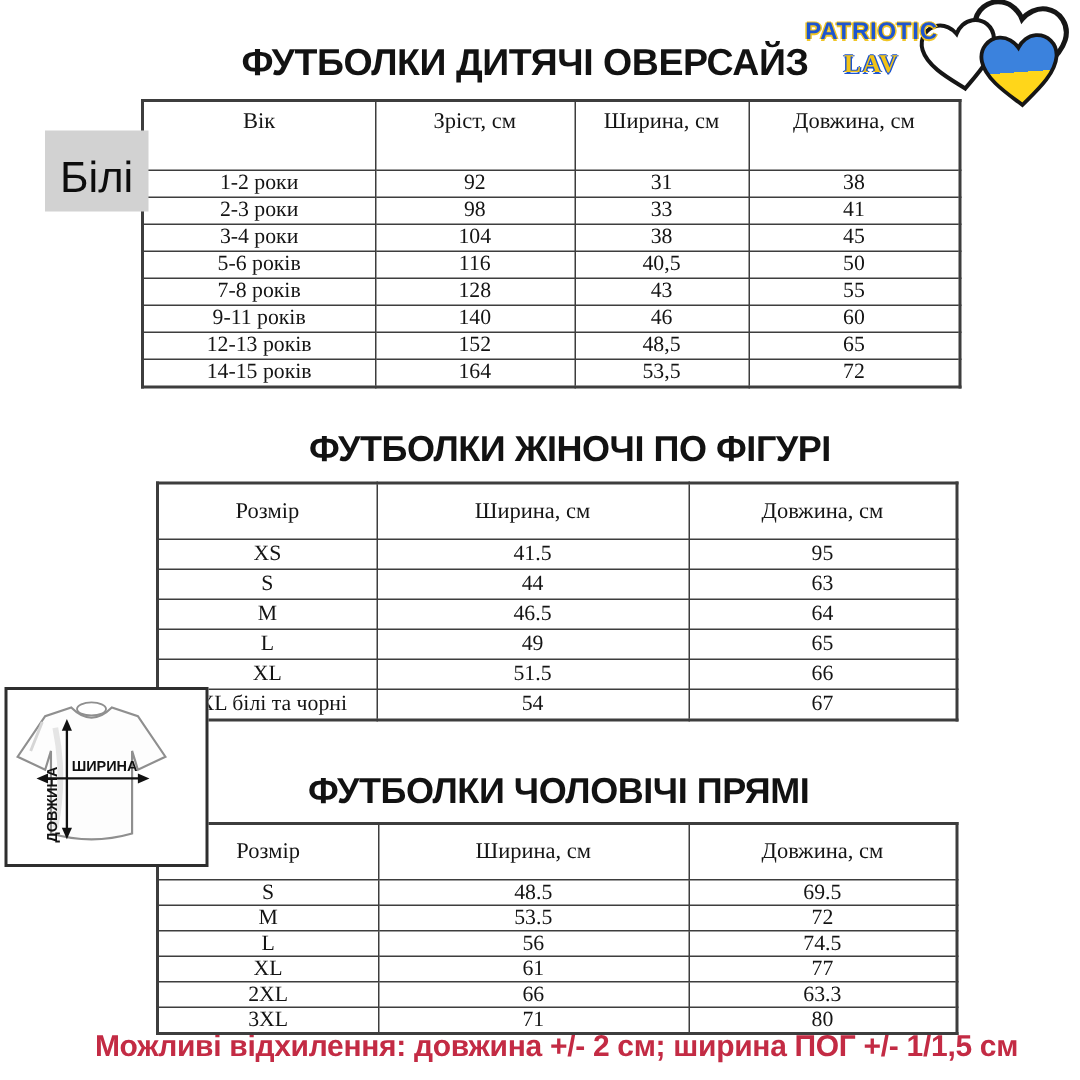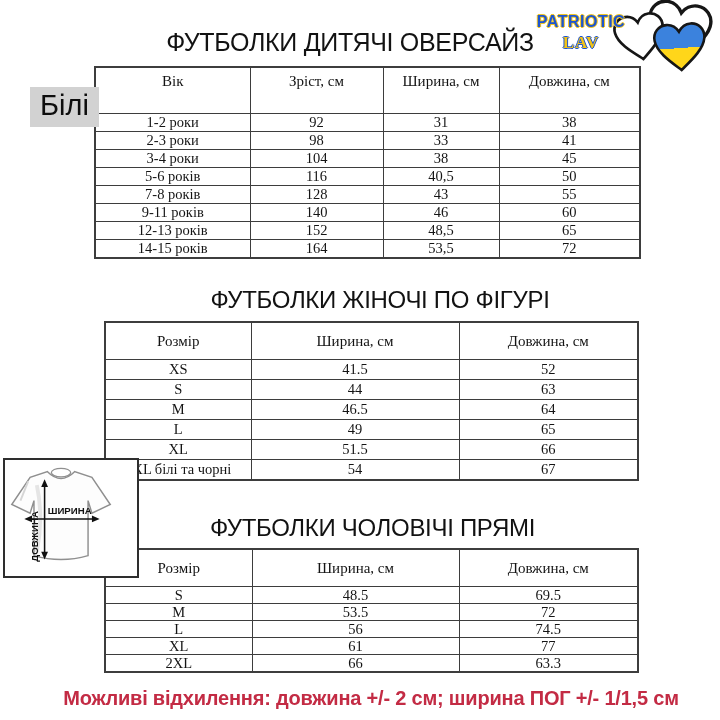"ФУТБОЛКИ ДИТЯЧІ ОВЕРСАЙЗ" .page-title { font-weight: normal -> bold }
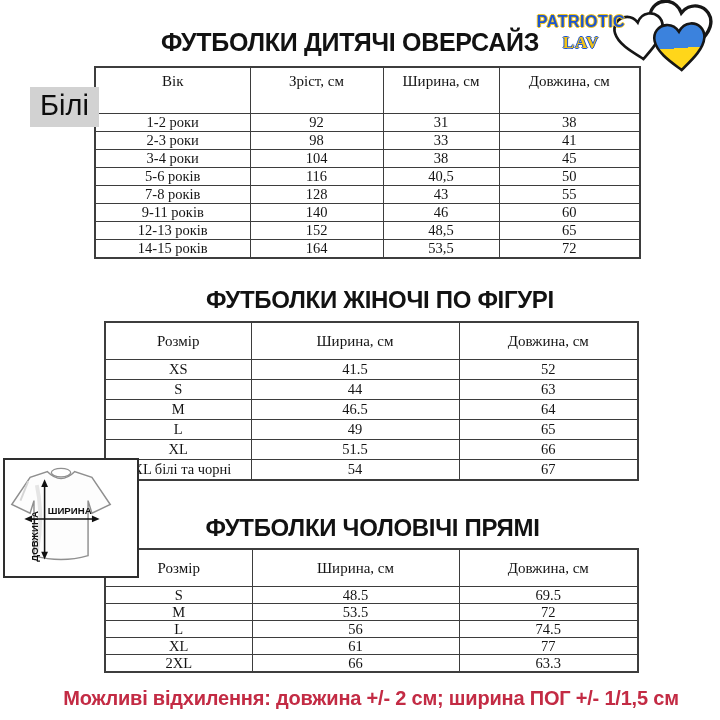"Білі" #badge { padding: 3px 10px 5px 10px -> 17px 10px 5px 10px }
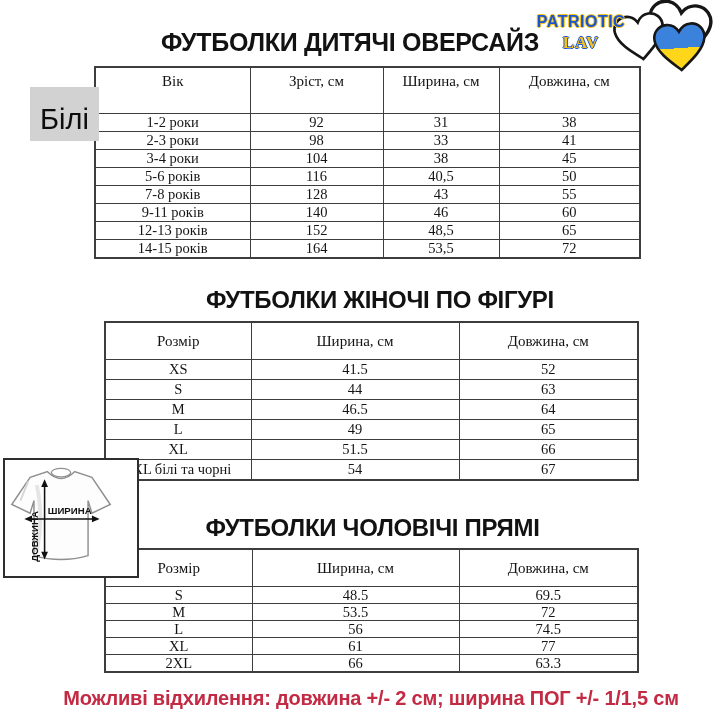"52" td { text: 52 -> 95 }
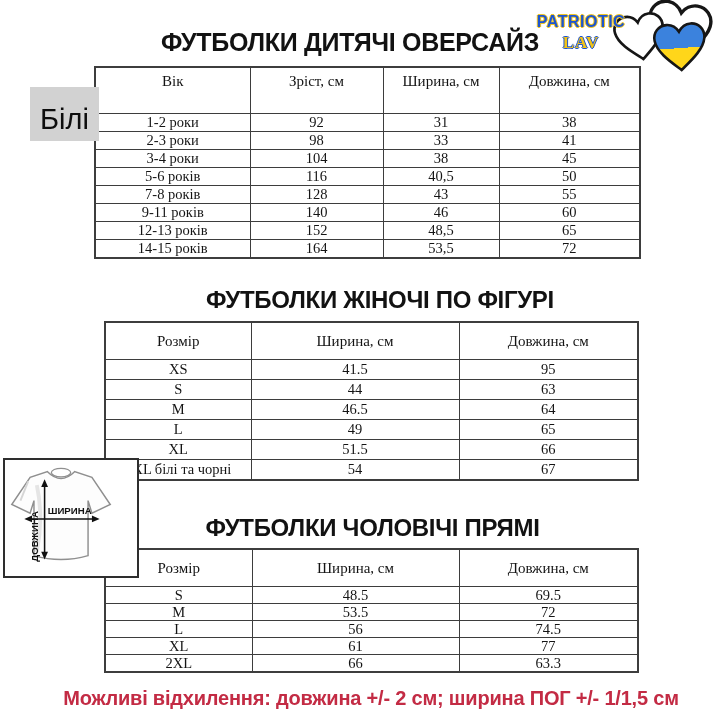"3XL" tr { html: none -> <tr> <td>3XL</td> <td>71</td> <td>80</td> </tr> }
